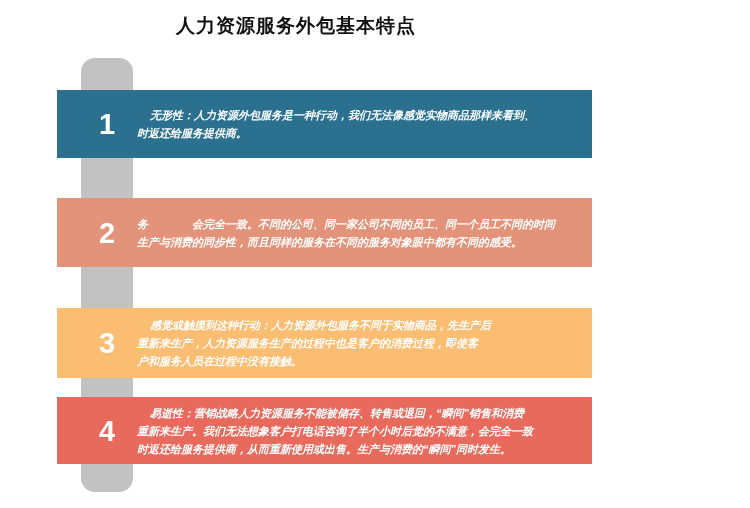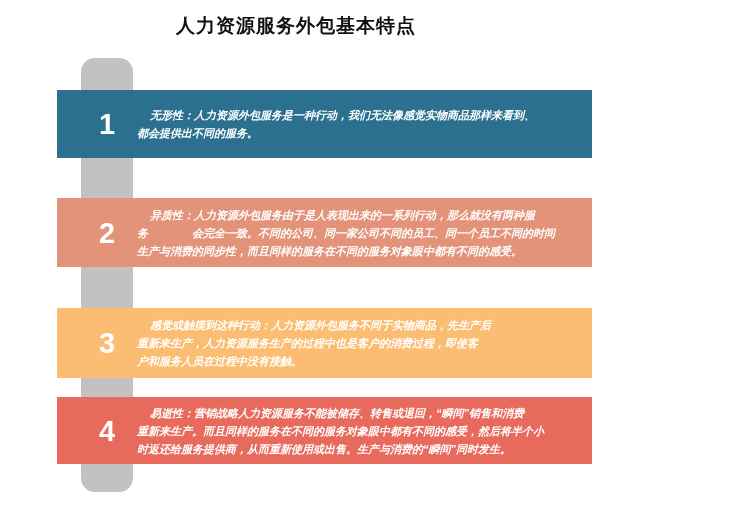"都会提供出不同的服务。" div.line { text: 都会提供出不同的服务 -> 时返还给服务提供商 }
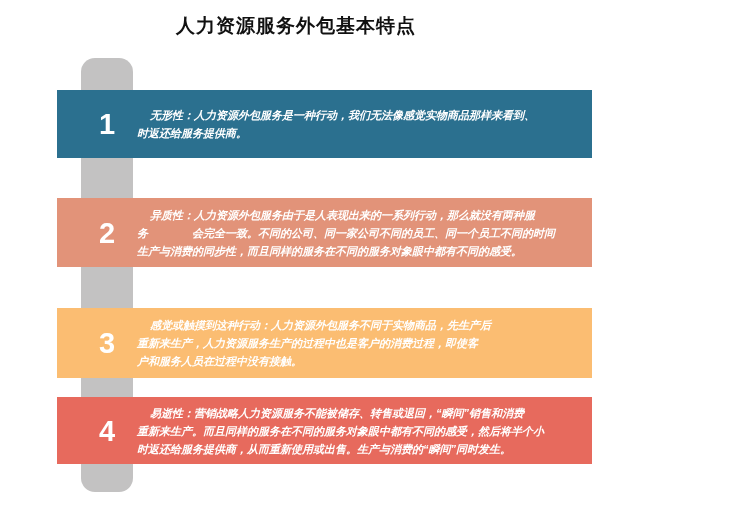"异质性：人力资源外包服务由于是人表现出来的一系列行动，那么就没有两种服" div.line { html: <div>异质性：人力资源外包服务由于是人表现出来的一系列行动，那么就没有两种服</div> -> none }
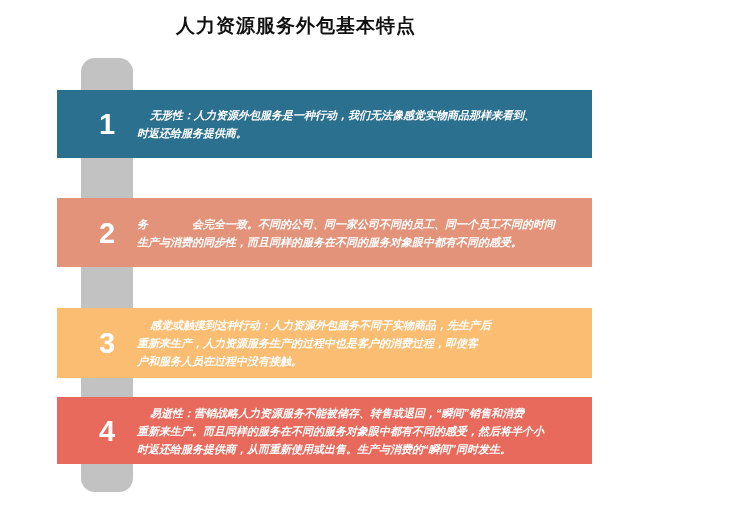"重新来生产。而且同样的服务在不同的服务对象眼中都有不同的感受，然后将半个小" div.line { text: 而且同样的服务在不同的服务对象眼中都有不同的感受，然后将半个小 -> 我们无法想象客户打电话咨询了半个小时后觉的不满意，会完全一致 }
